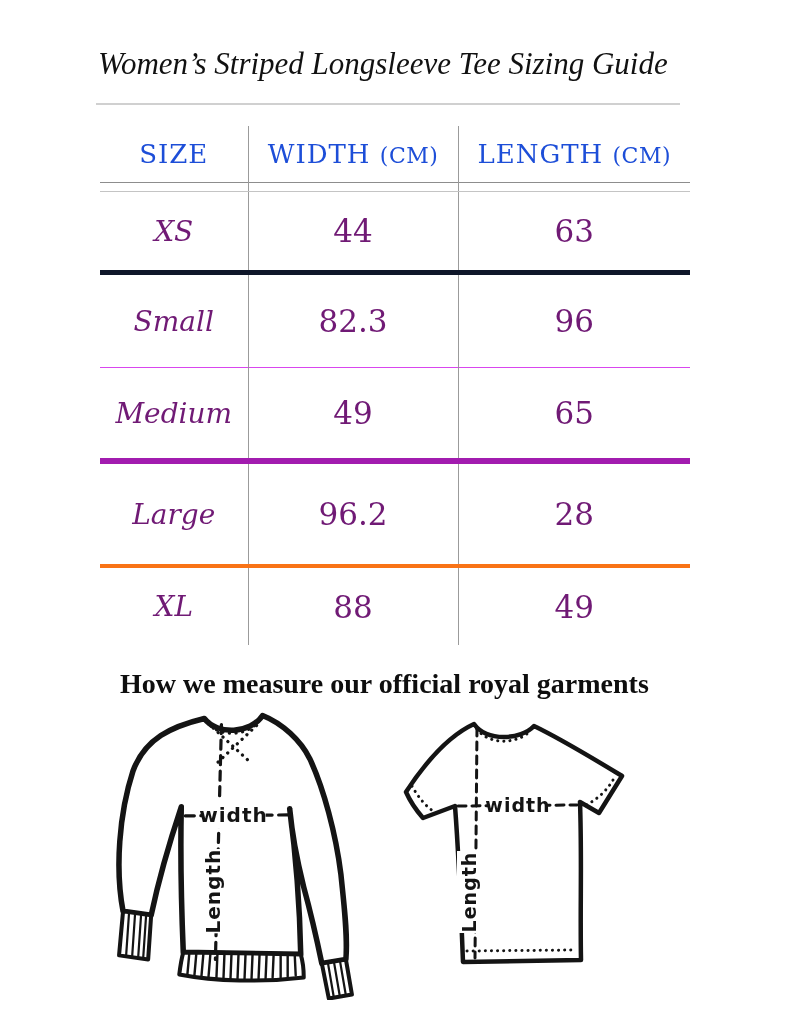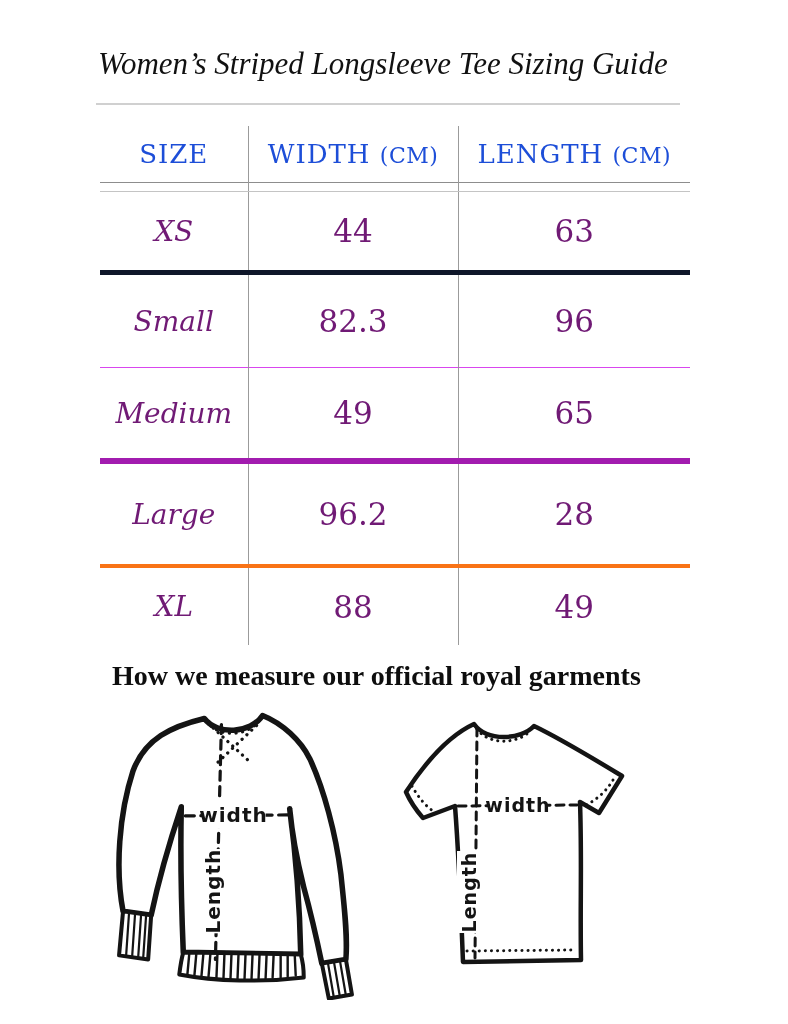"How we measure our official" .section-heading { margin: 8px -> 16px }
